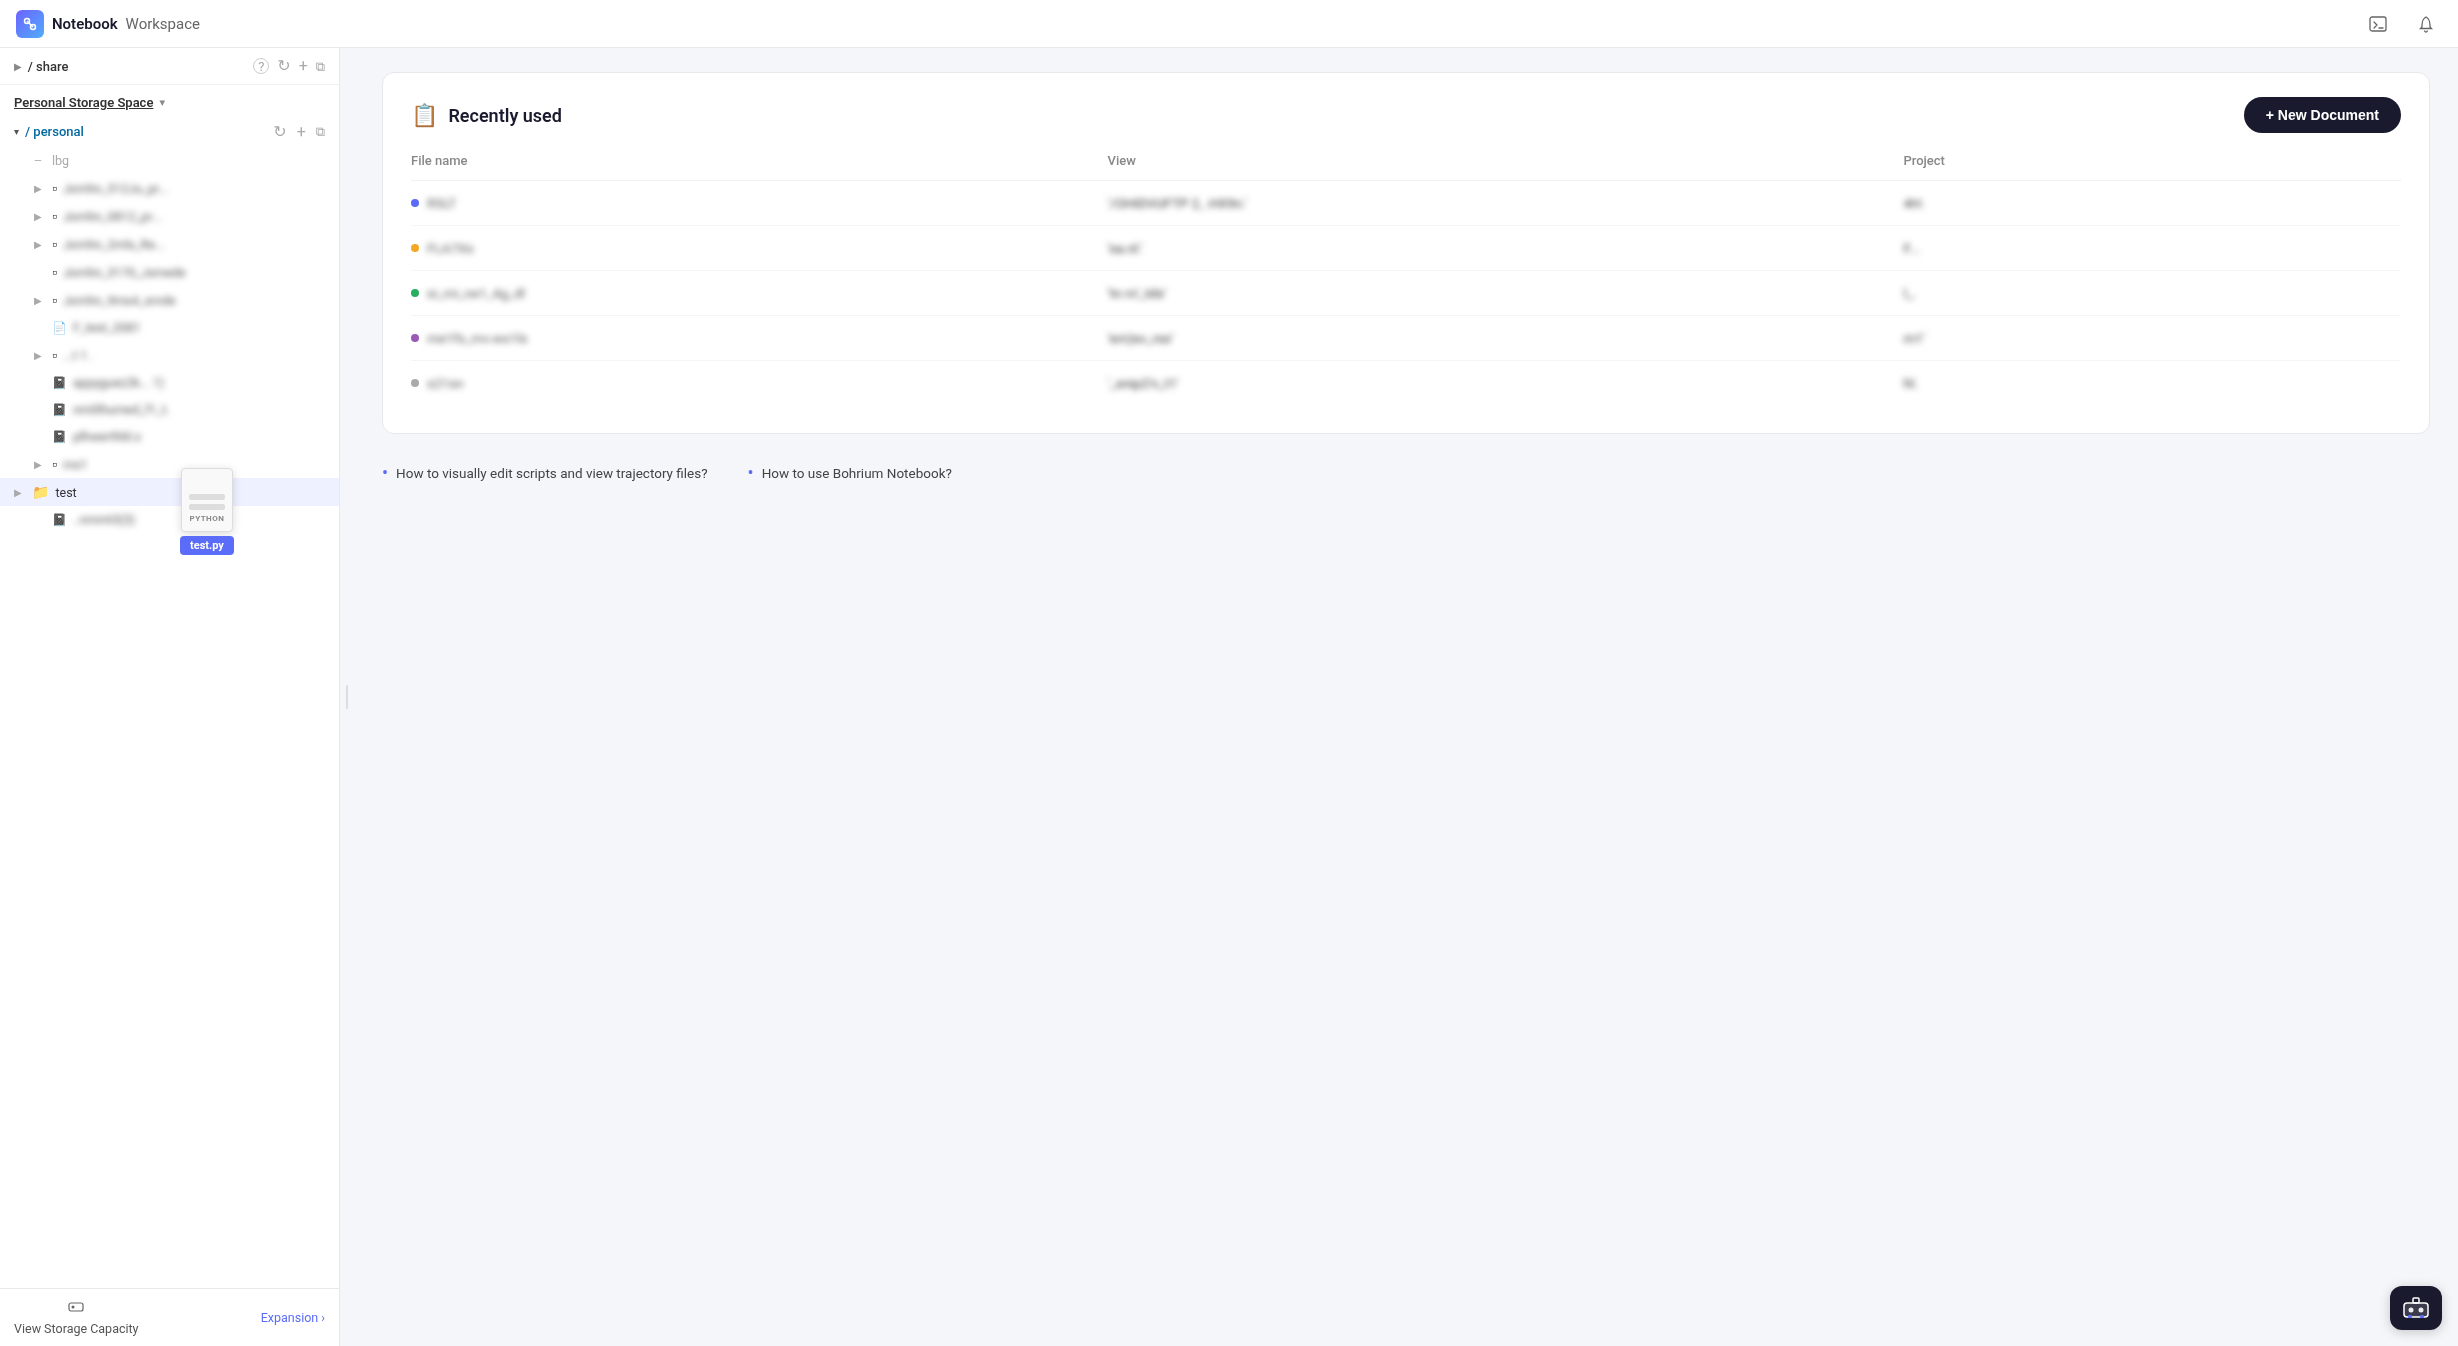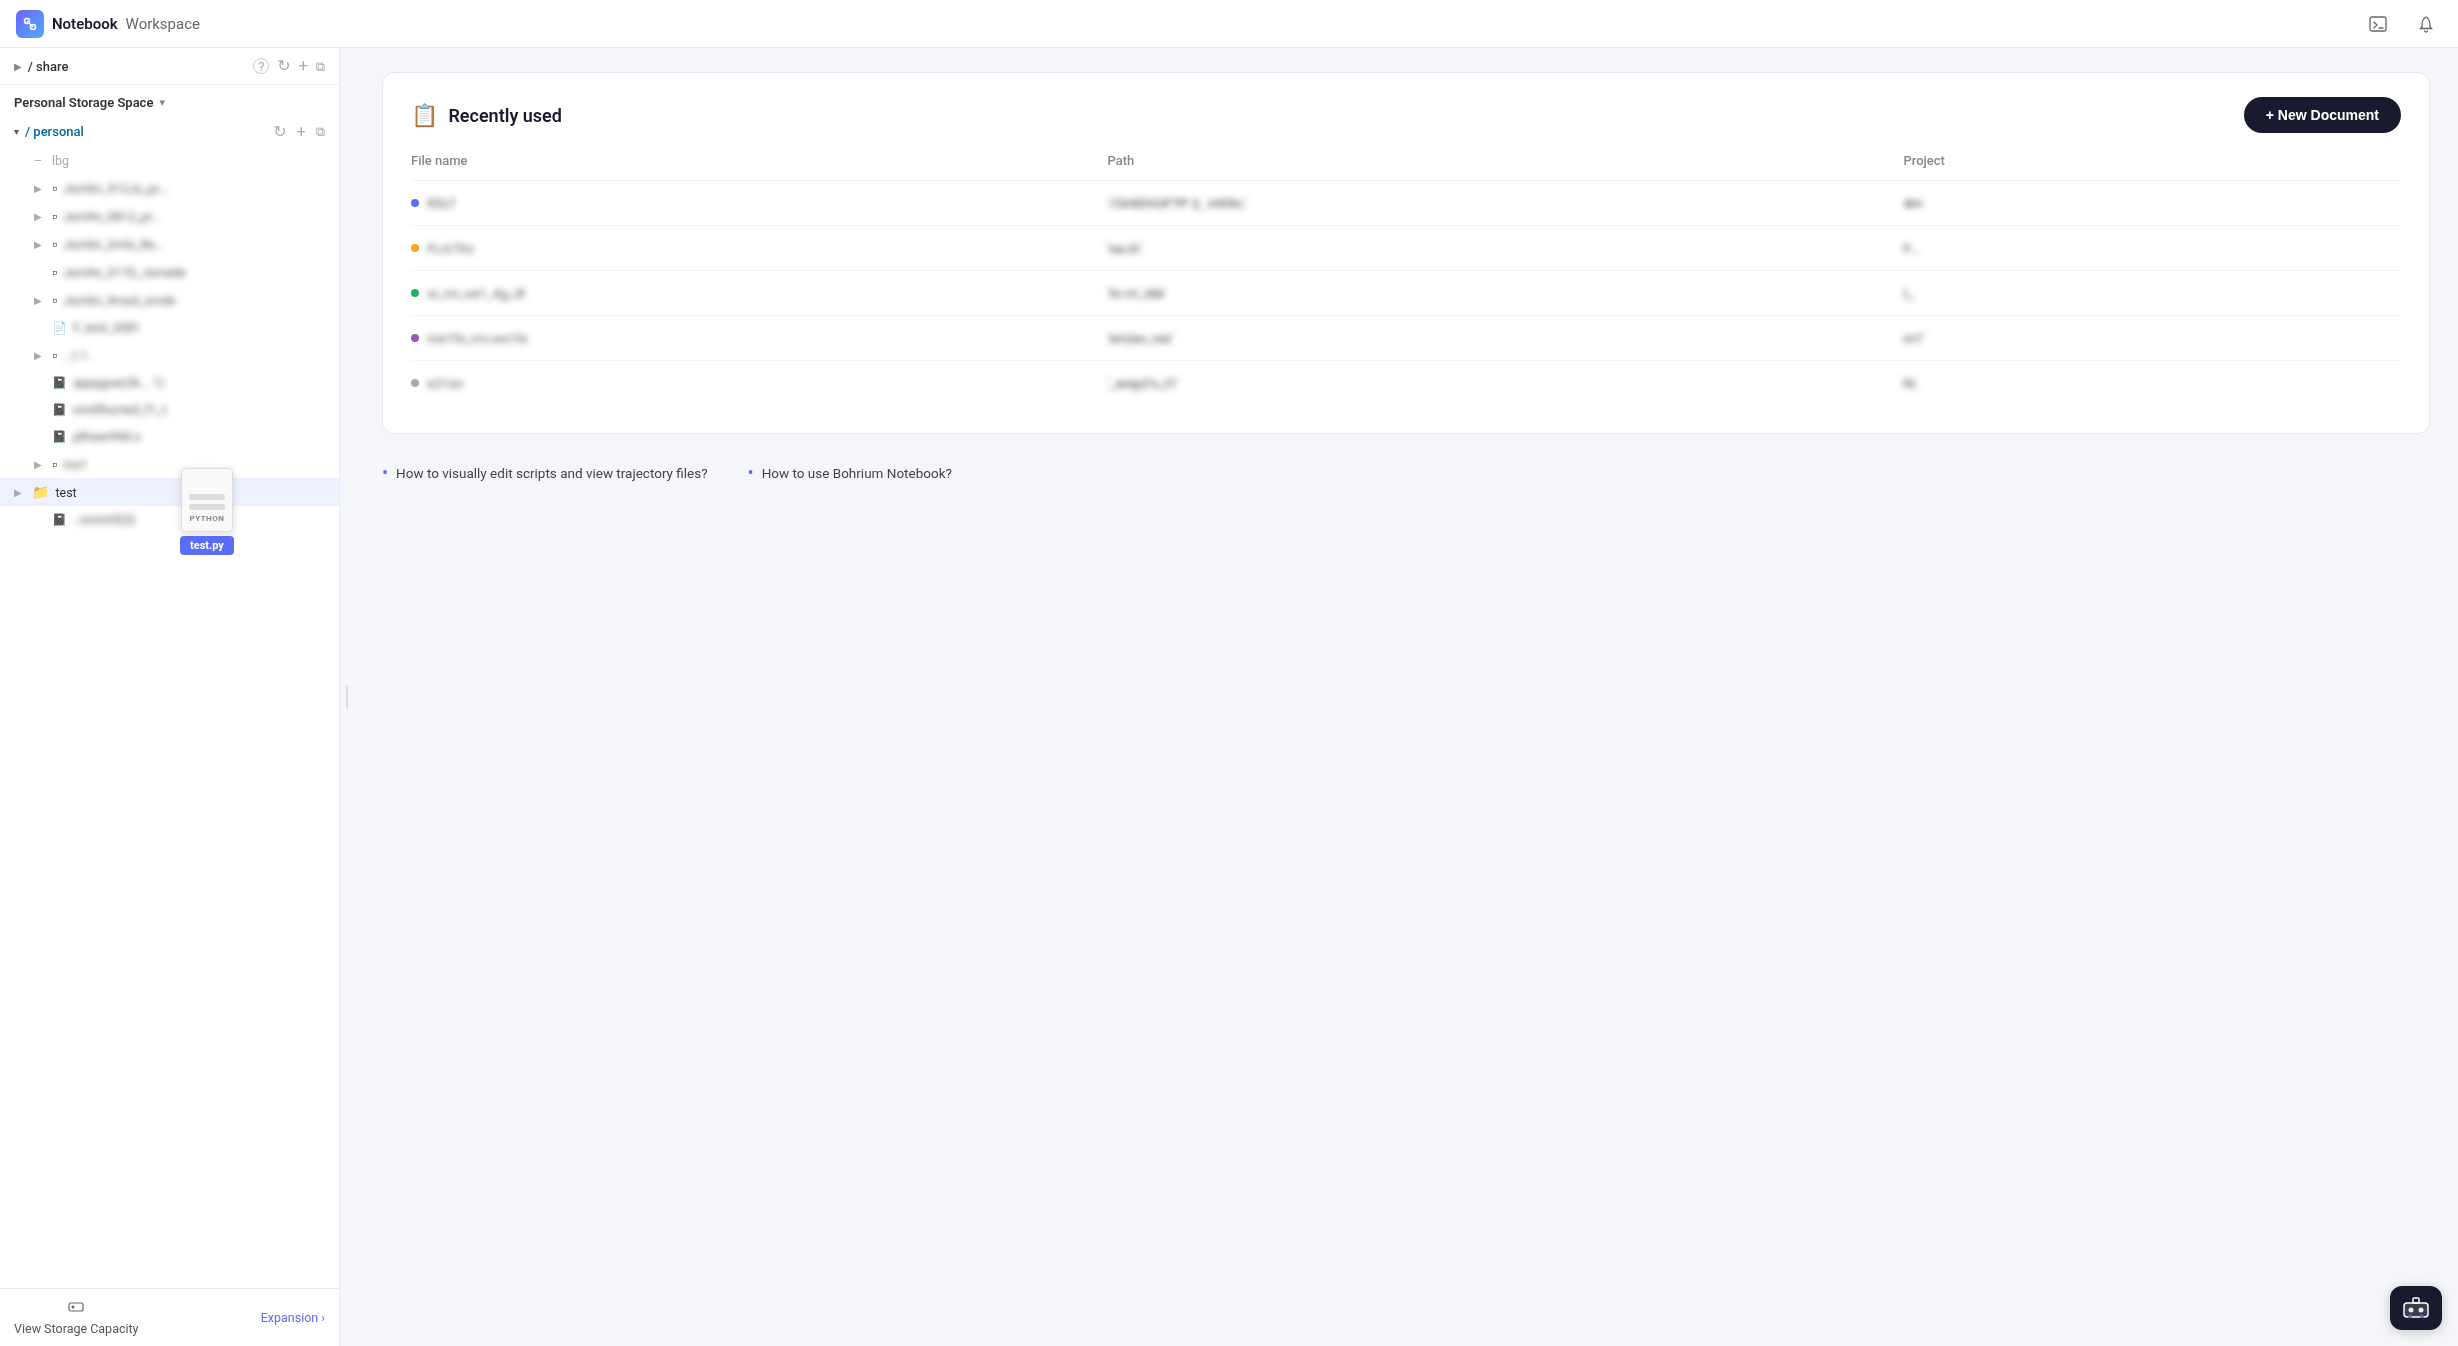"Personal Storage Space" .personal-storage-title { text-decoration: none -> underline }
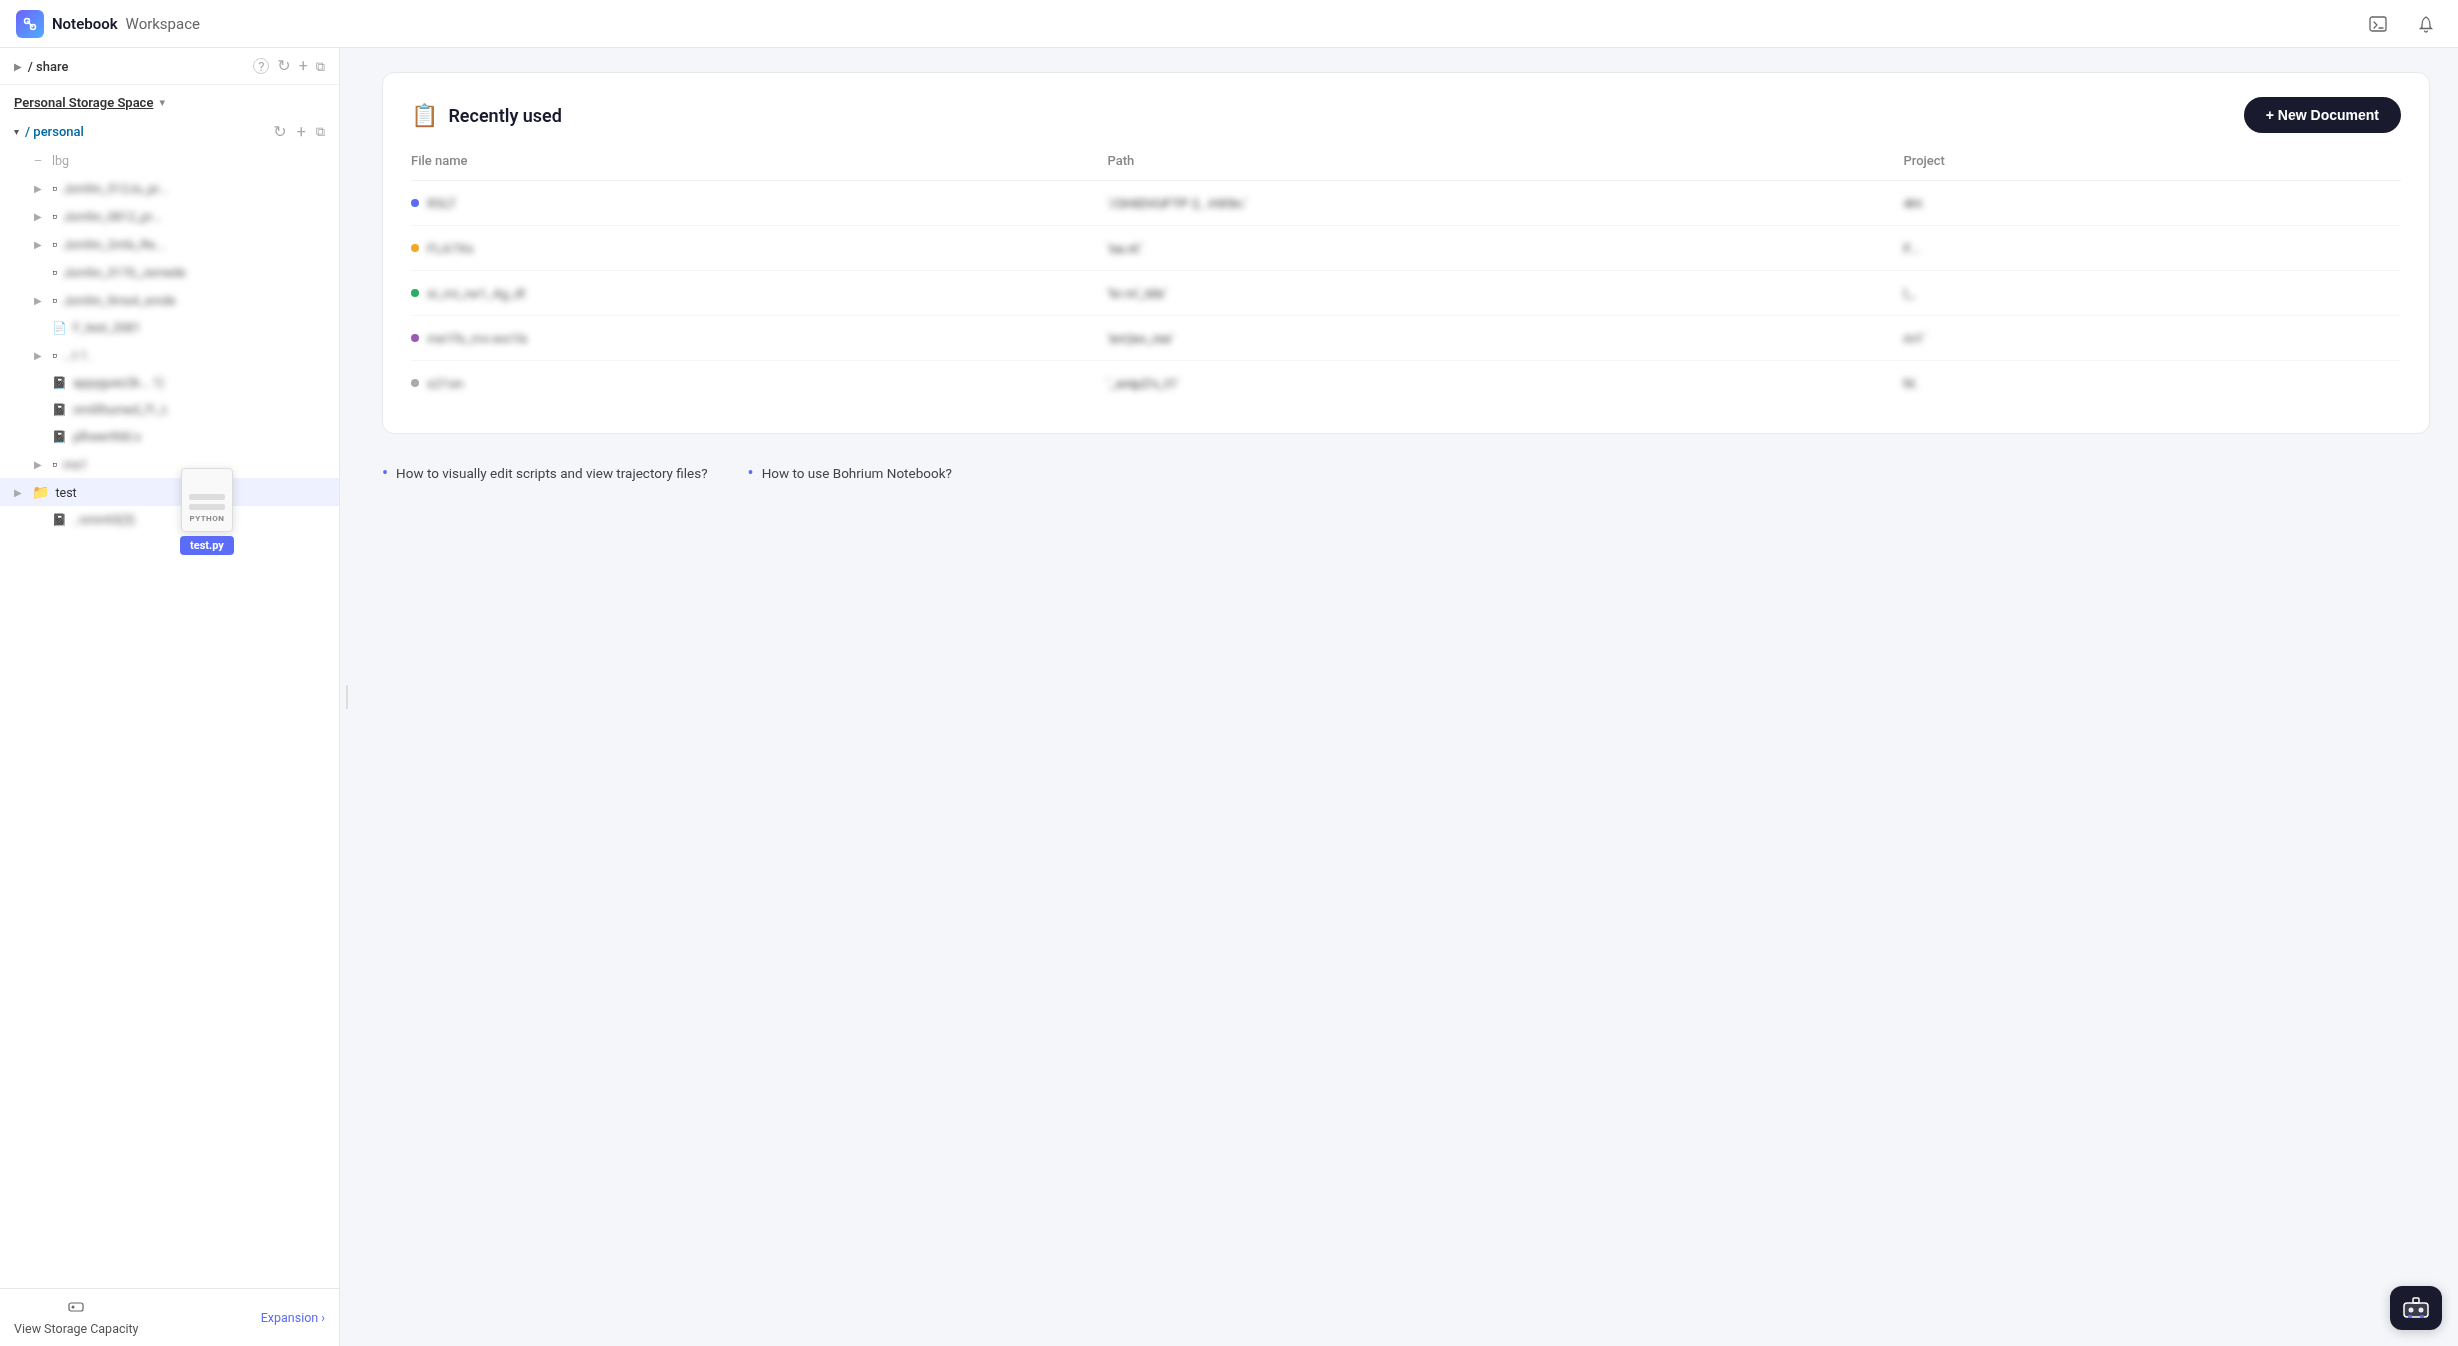"Path" th { text: Path -> View }
